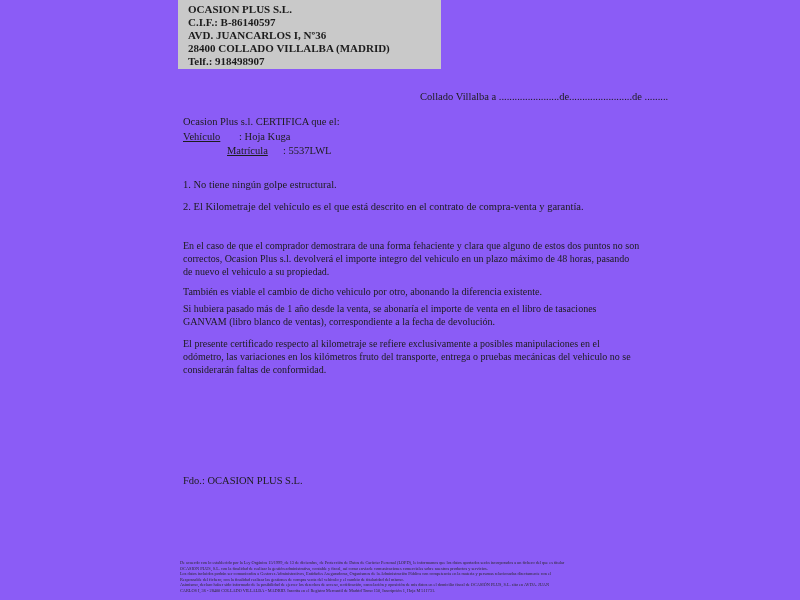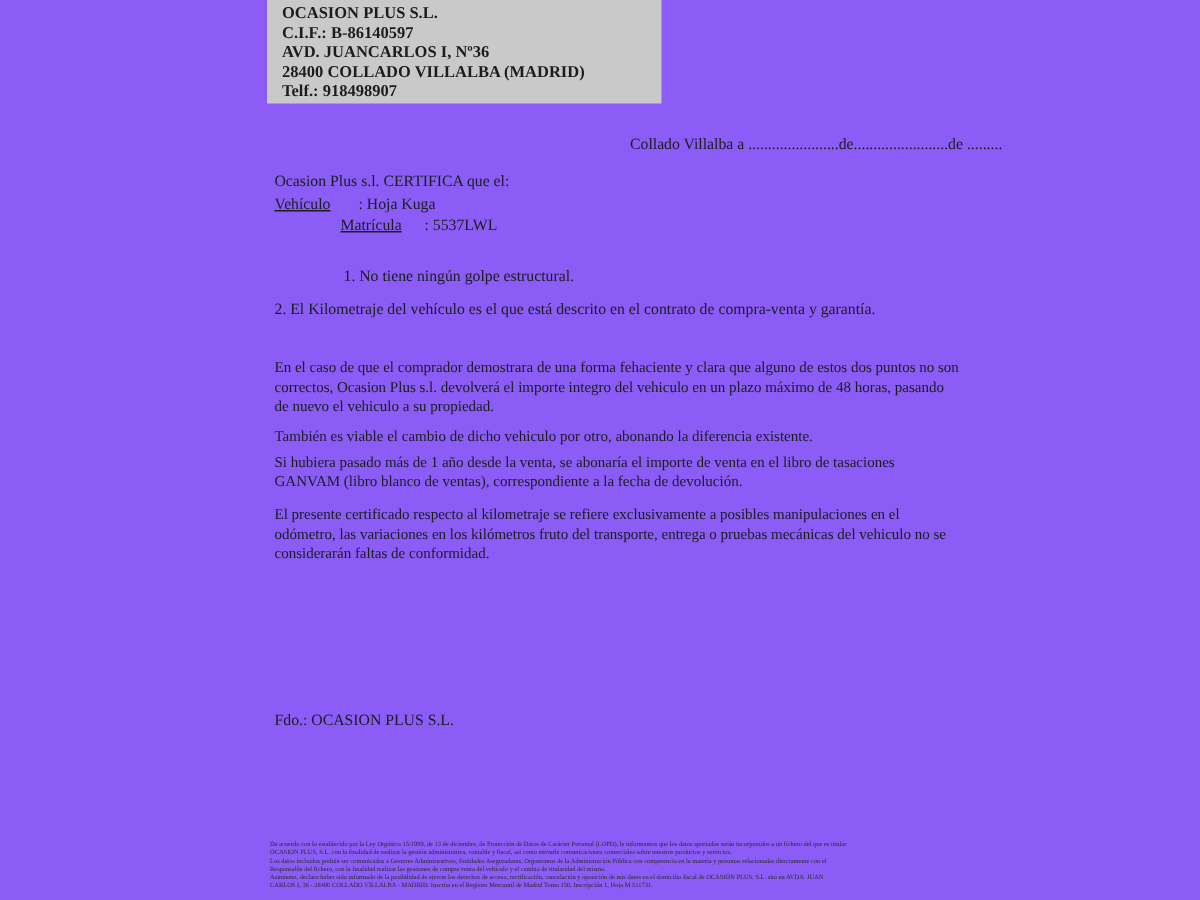"1. No tiene ningún golpe" .point-1 { margin-left: 46px -> none }
